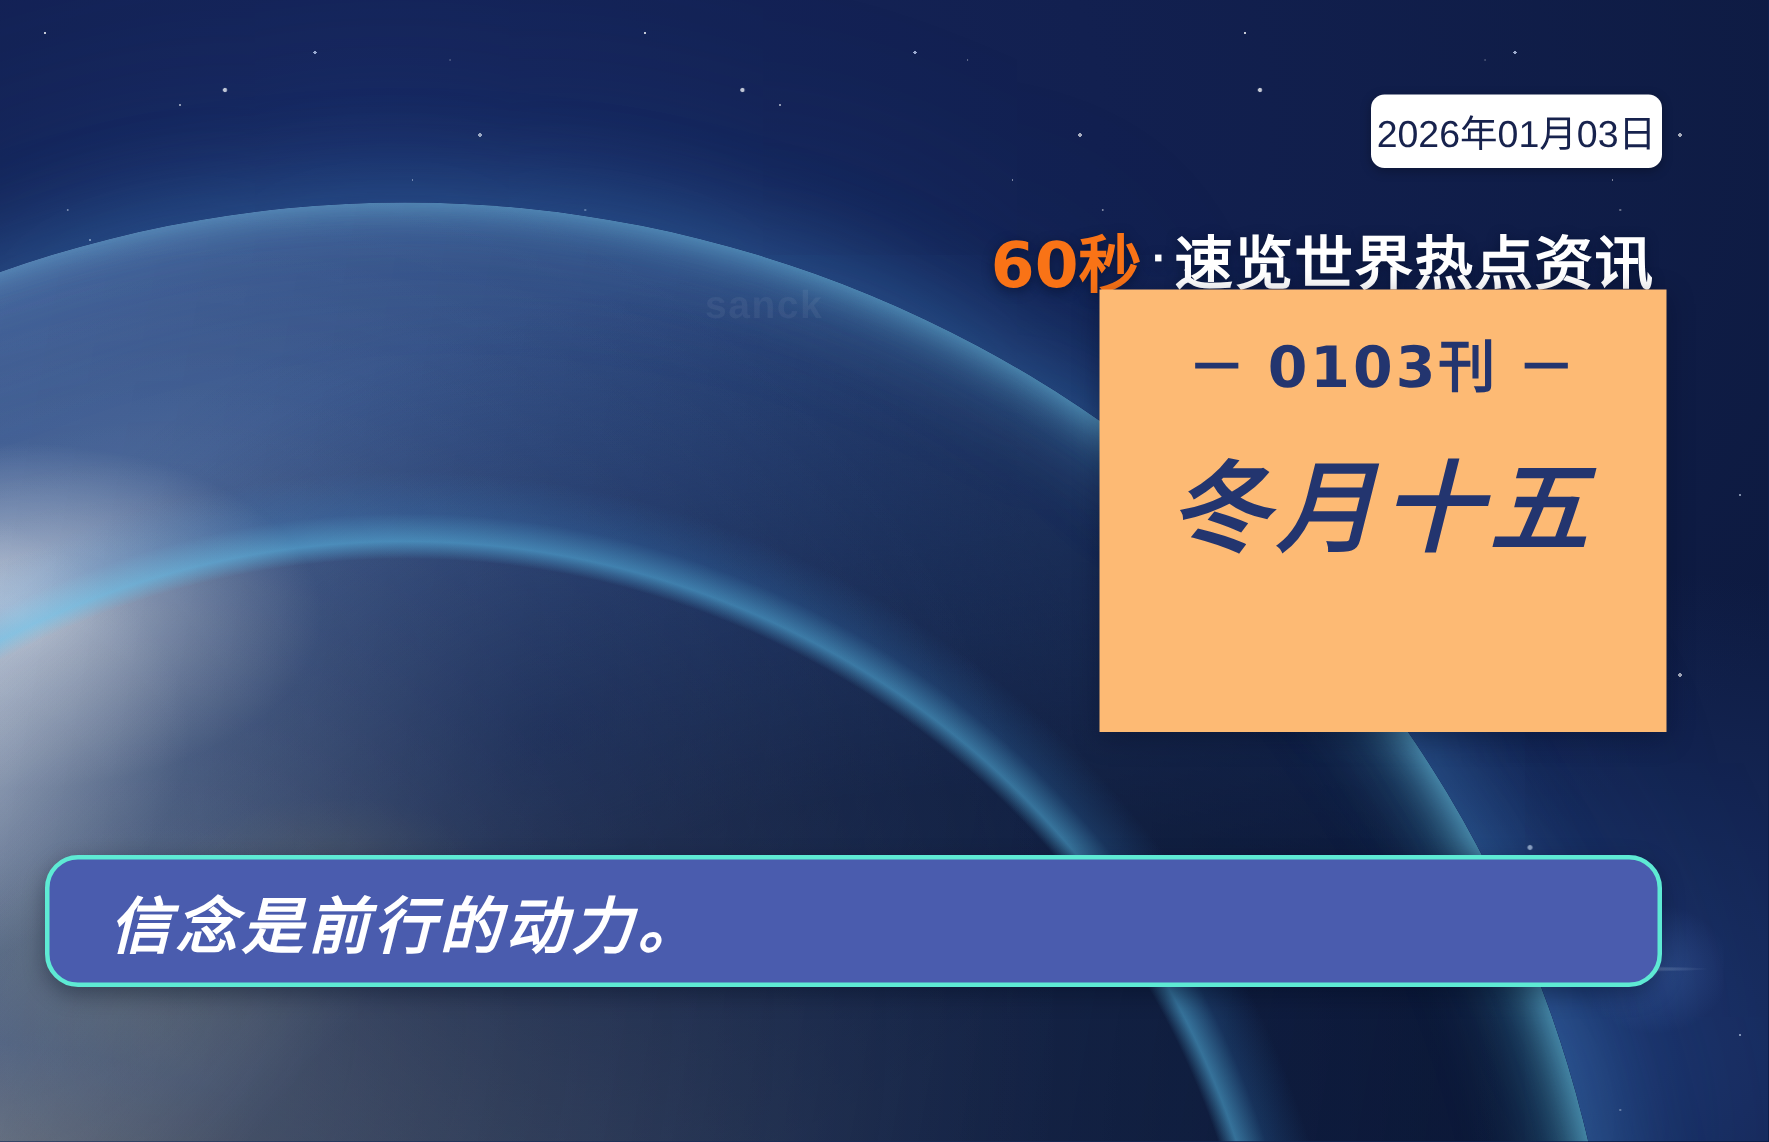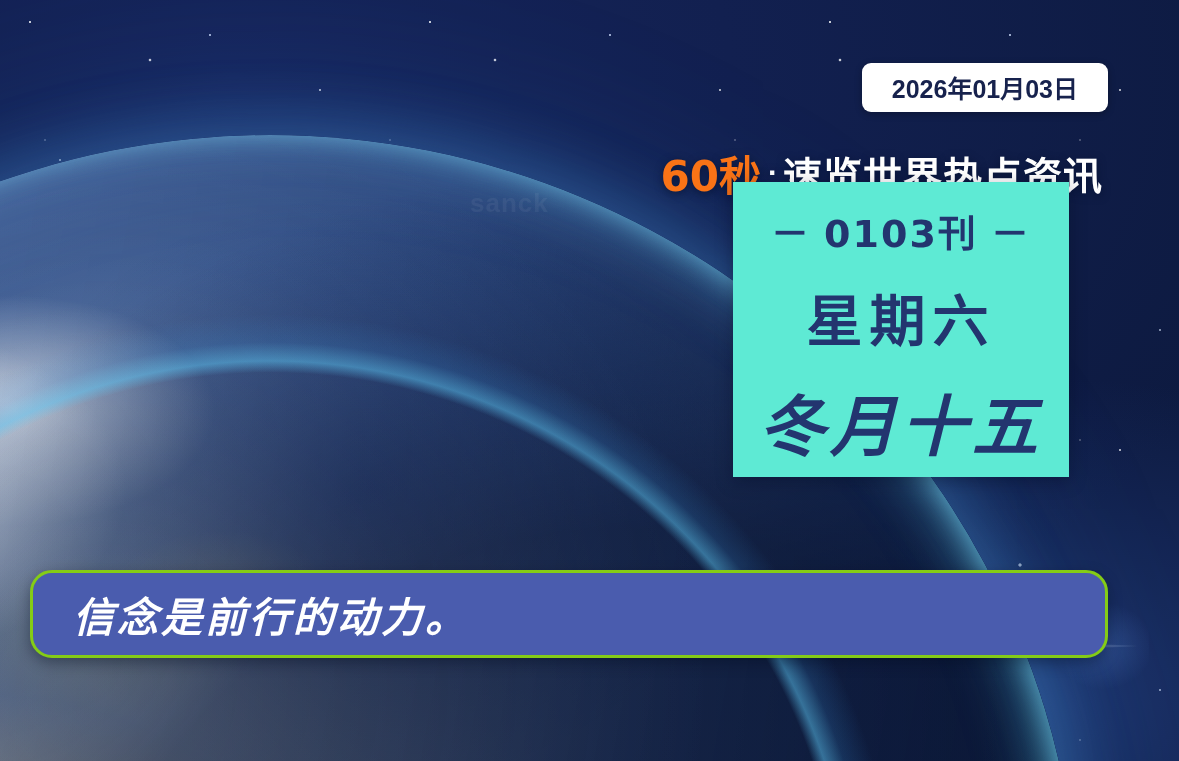"2026年01月03日" .date-badge { font-weight: bold -> normal; padding: 6px 30px 7px -> 6px 4px 7px }
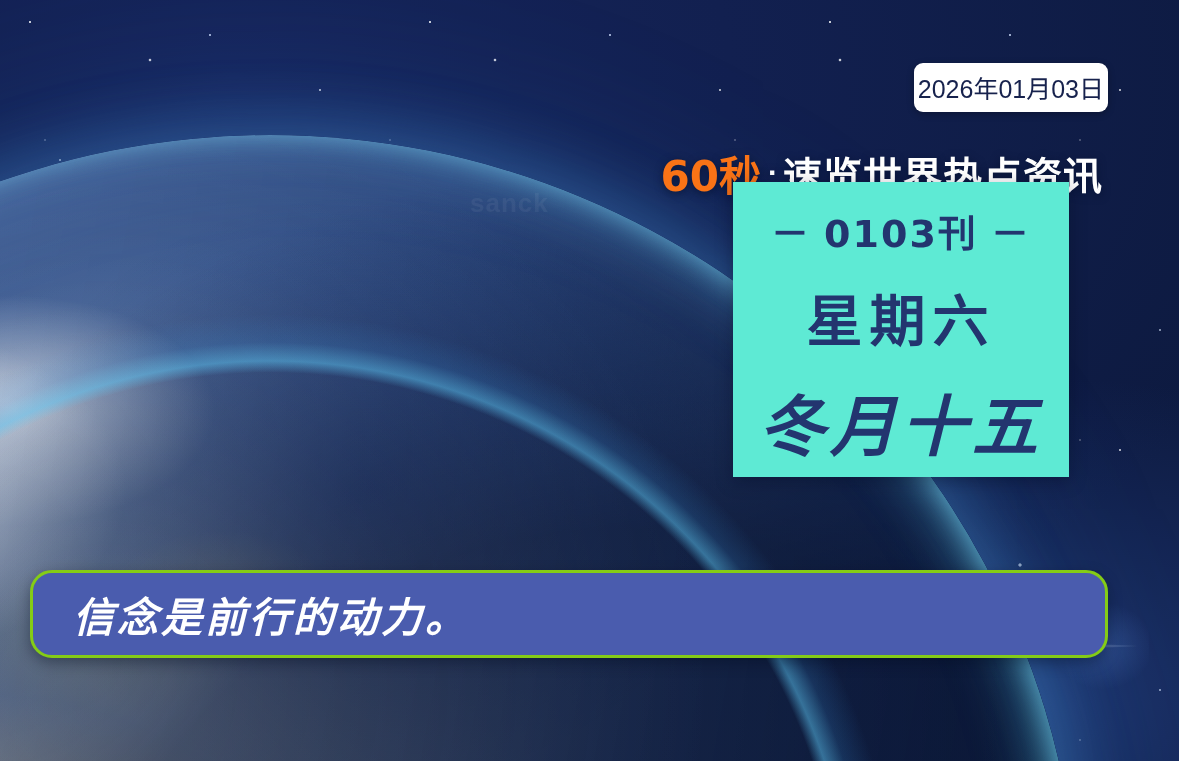"－ 0103刊 －" .info-card { background: #5eead4 -> #fdba74; top: 182px -> 193px; width: 336px -> 378px }
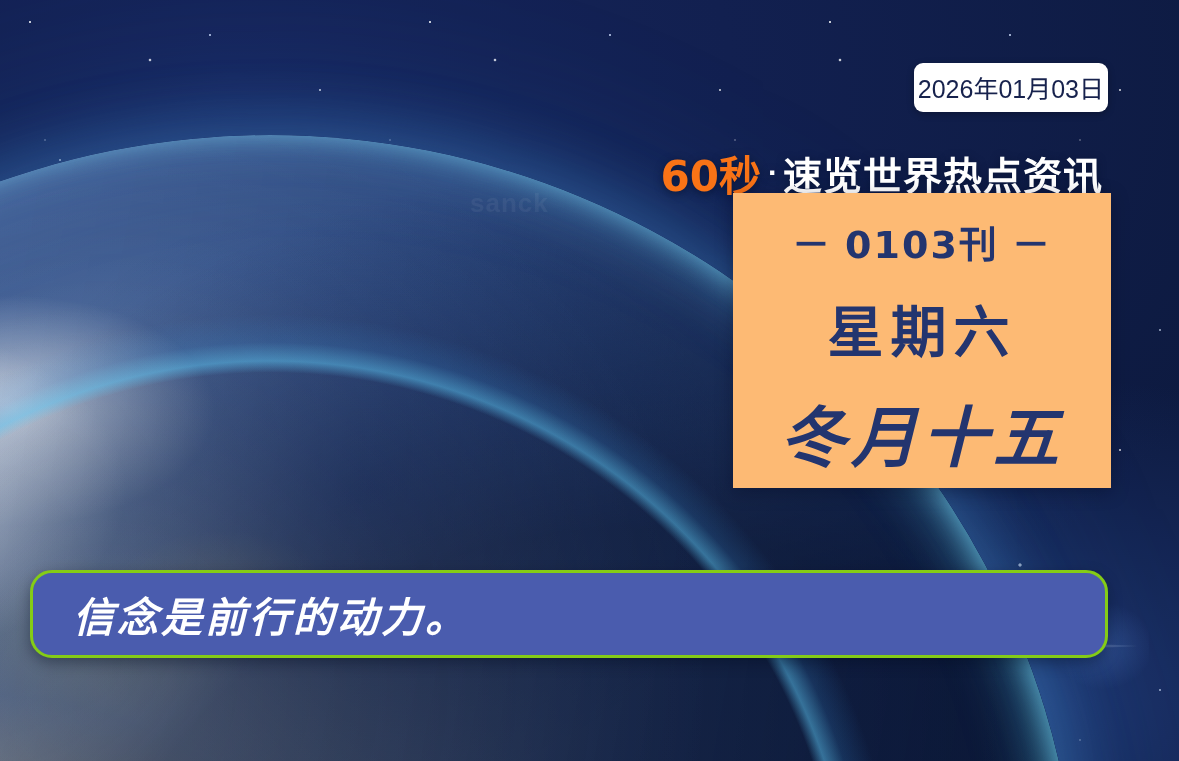"星期六" div.weekday { html: <div>星期六</div> -> none }
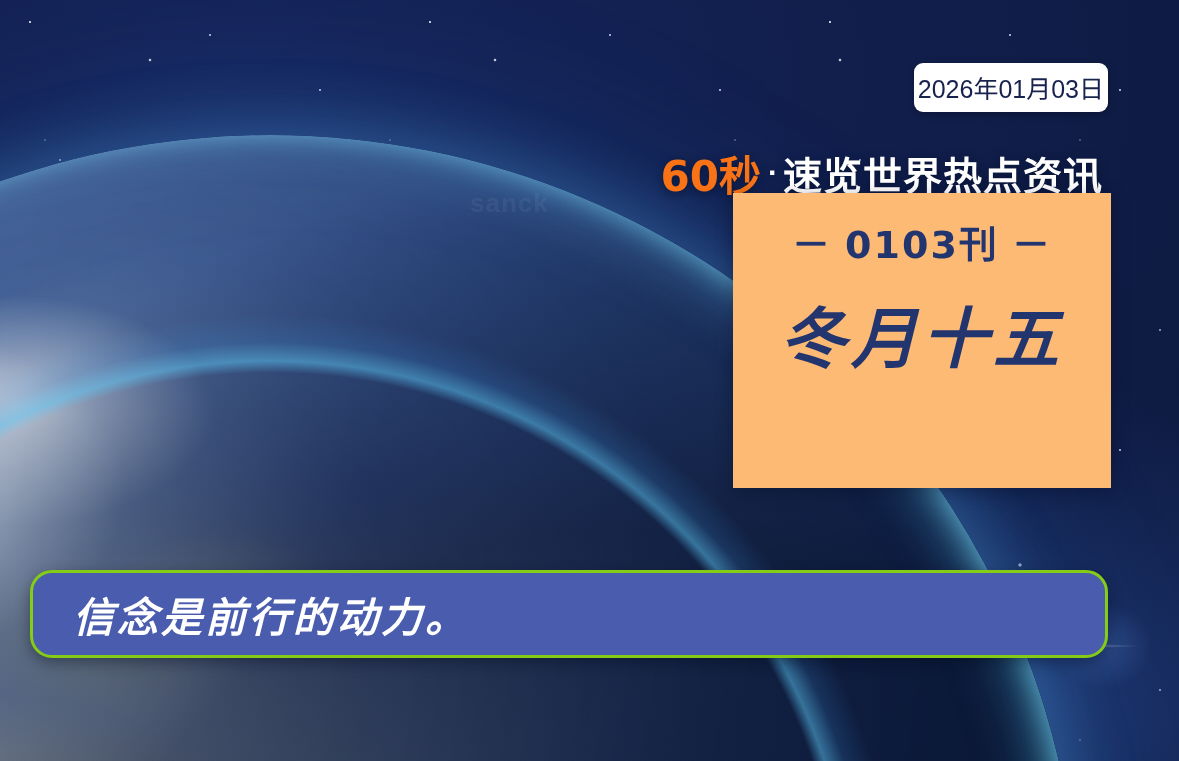"信念是前行的动力。" .quote-bar { border: 3px solid #84cc16 -> 3px solid #5eead4 }
